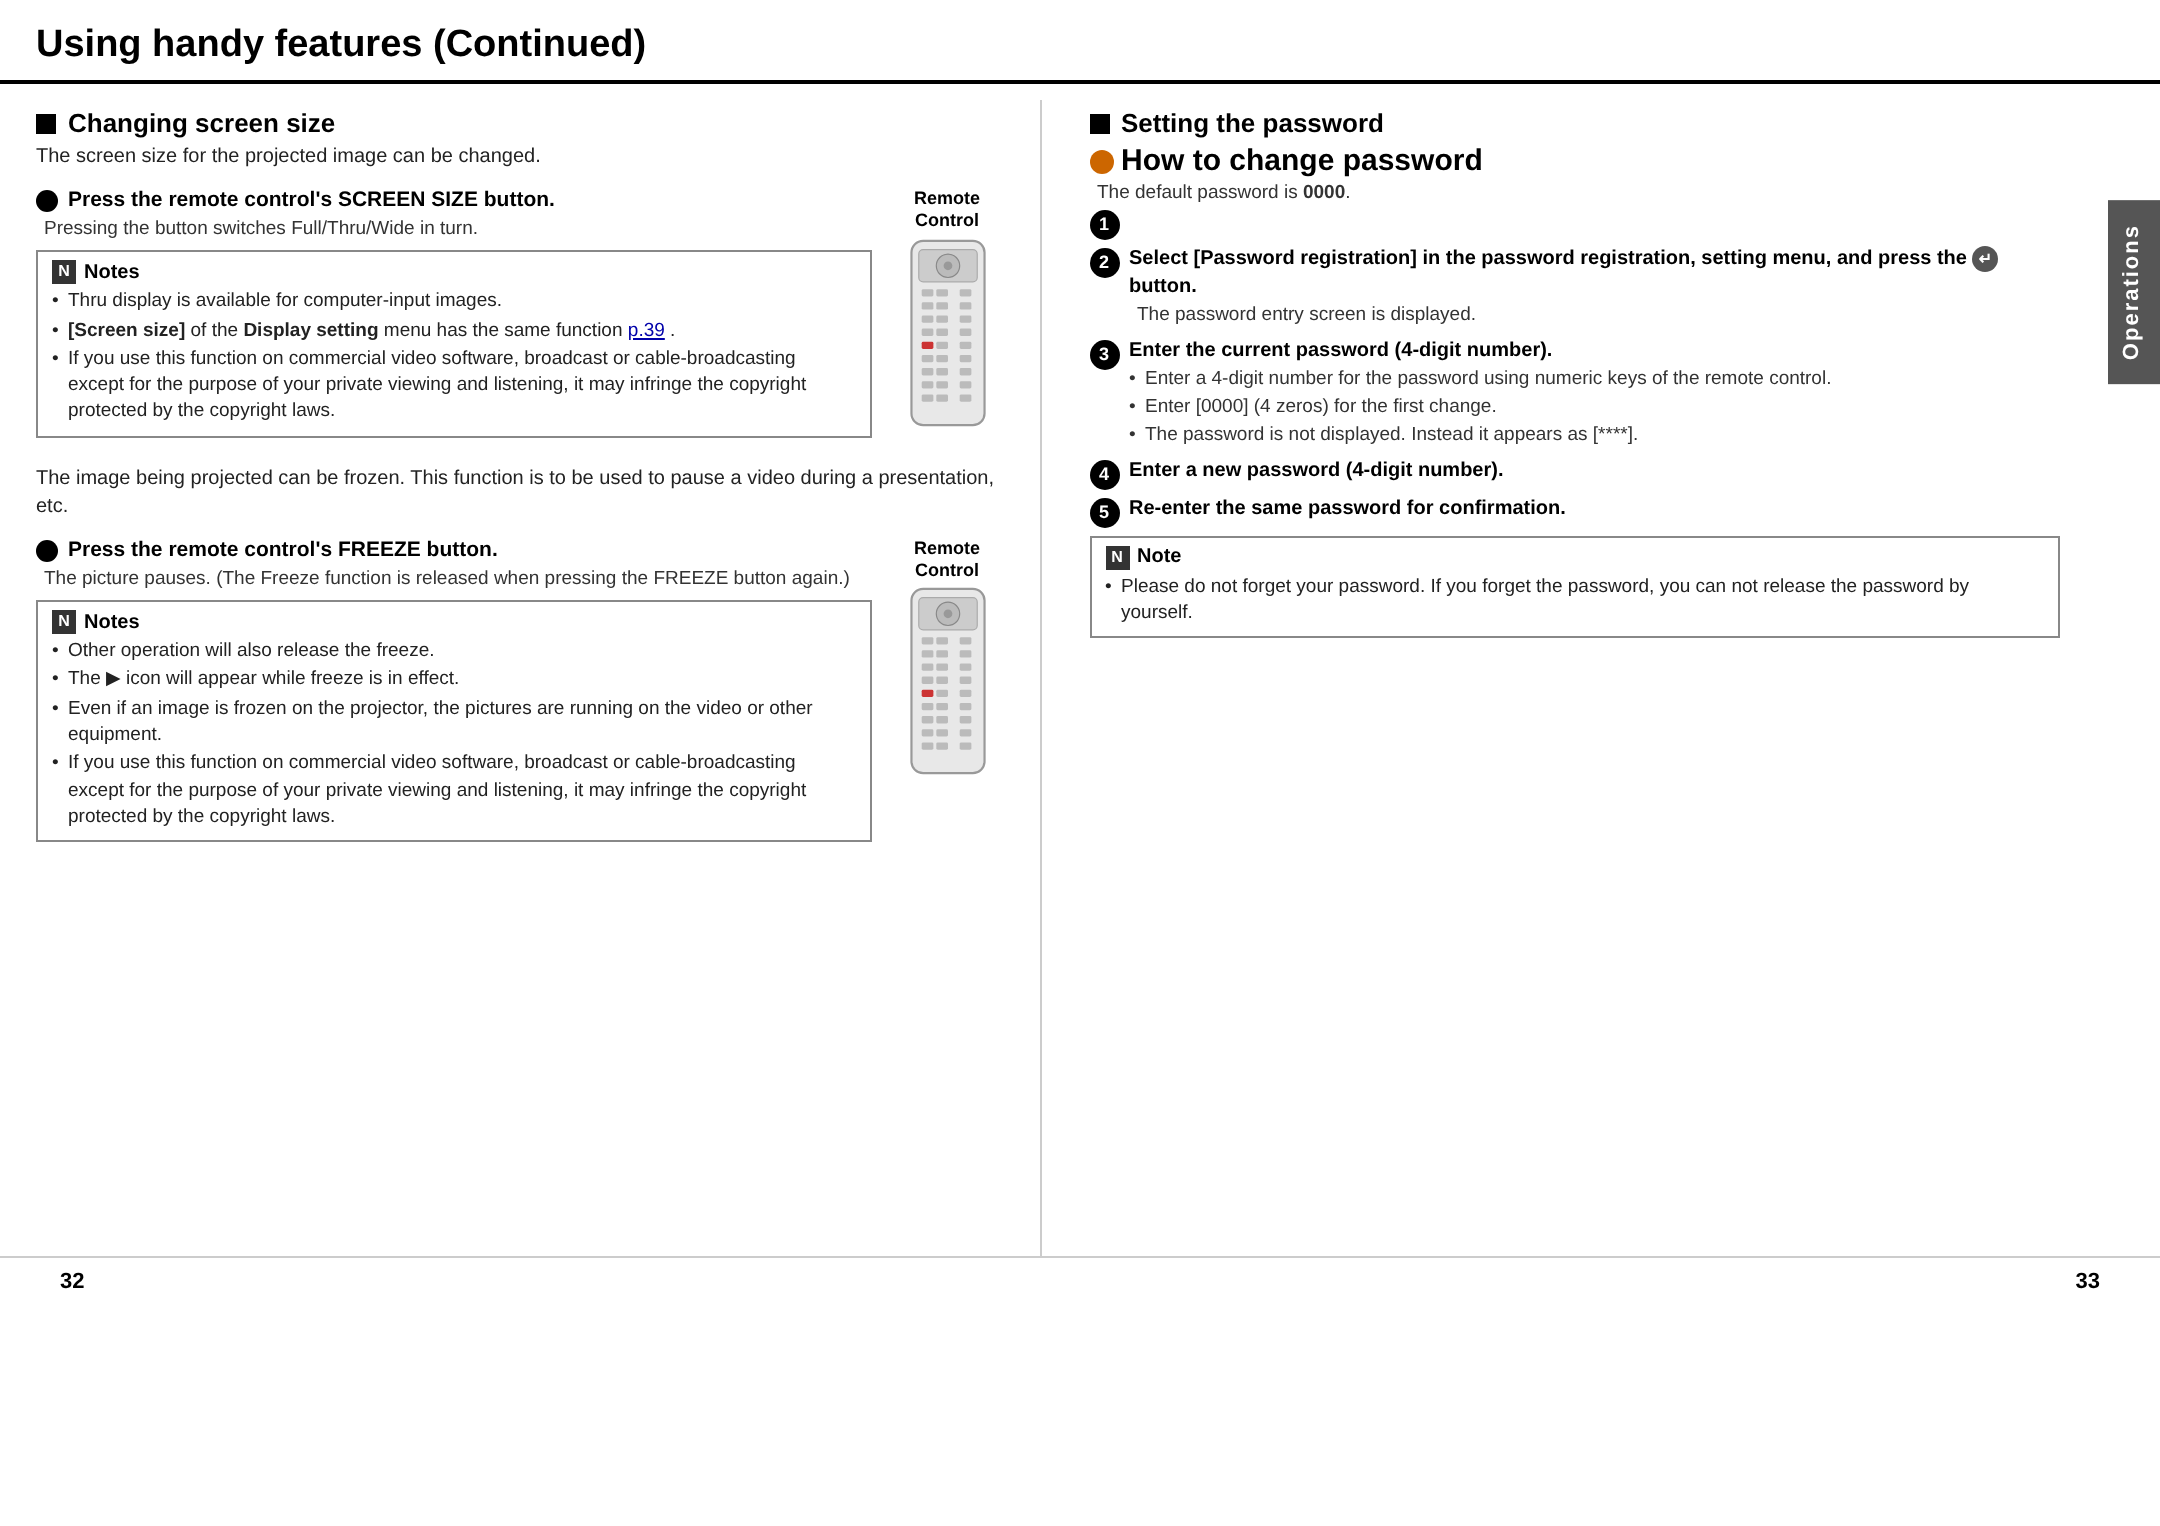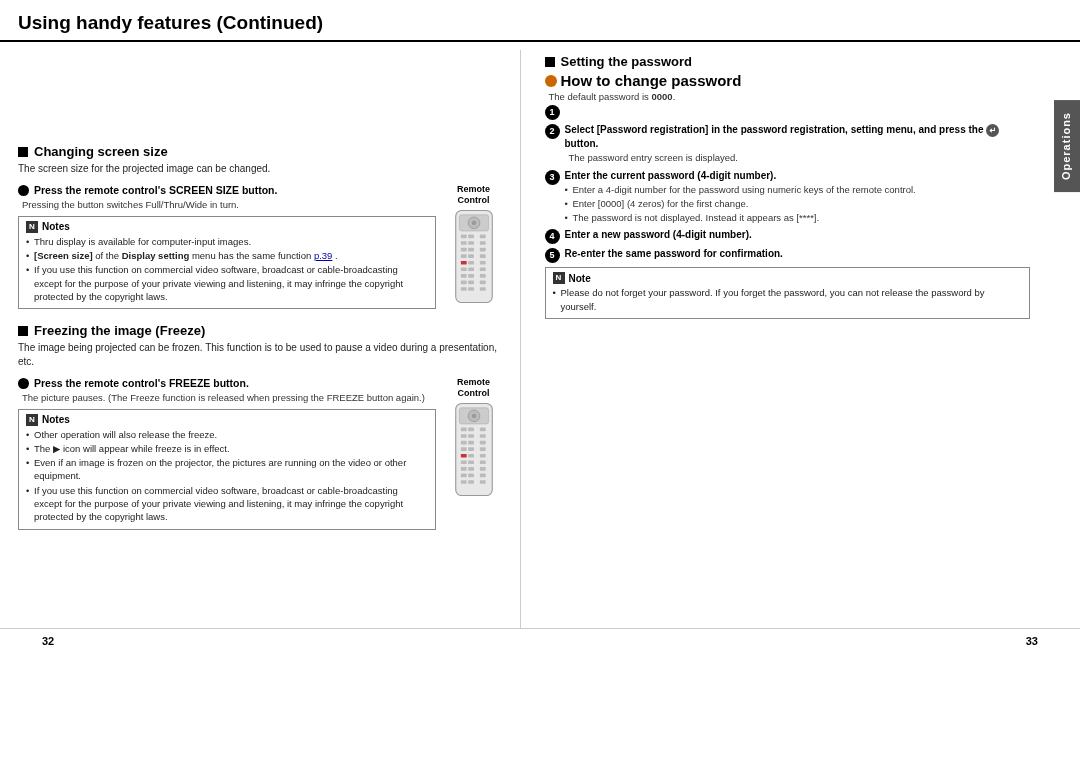"Changing screen size" .left-col { justify-content: center -> none }
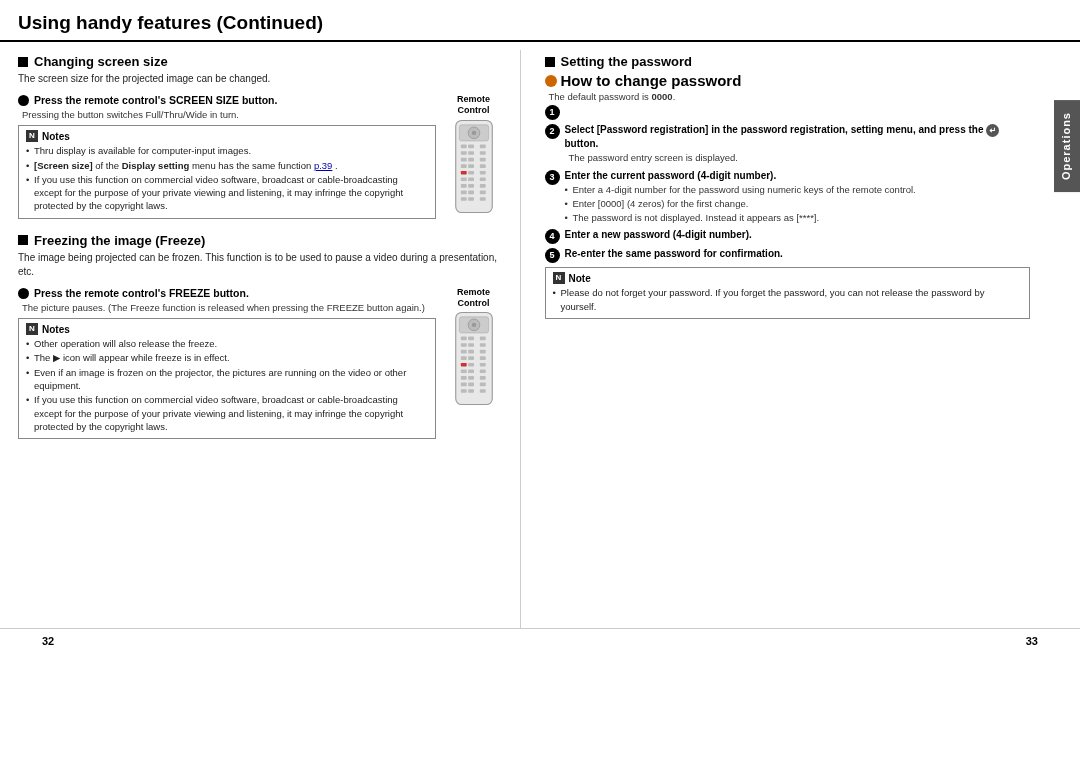"Freezing the image (Freeze)" div.section-title { html: <div> <span></span> <span>Freezing the image (Freeze)</span> </div> -> none }
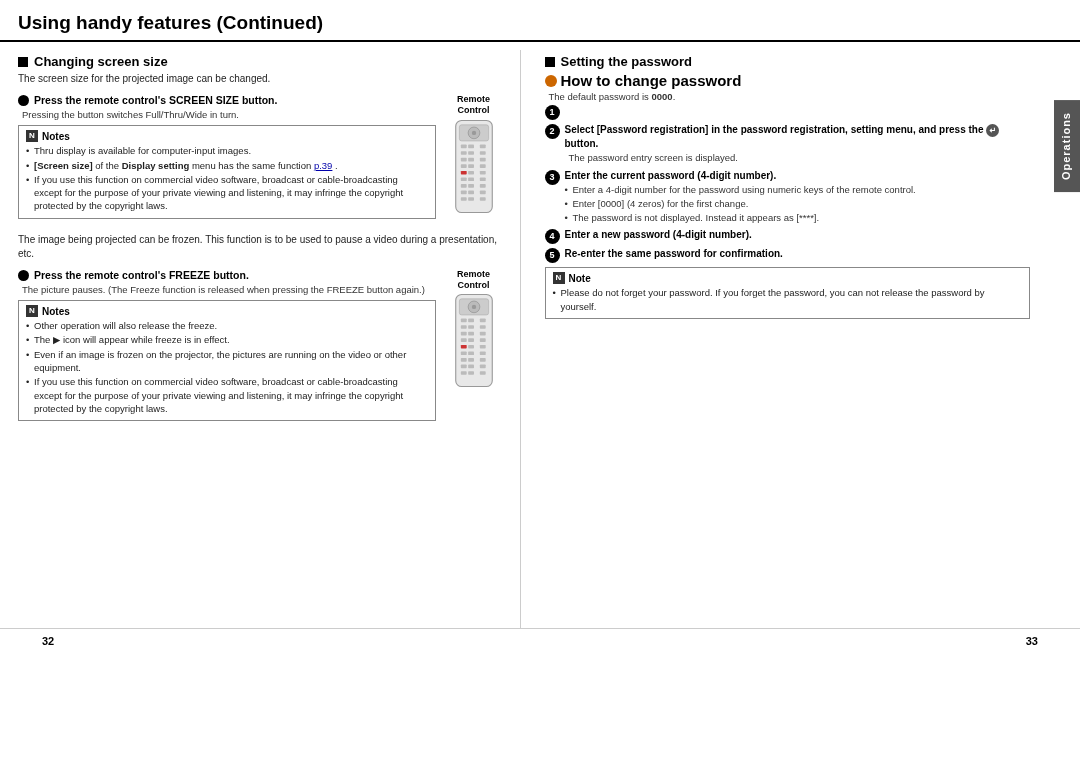"32" .page-footer { padding: 6px 42px -> 6px 30px }
